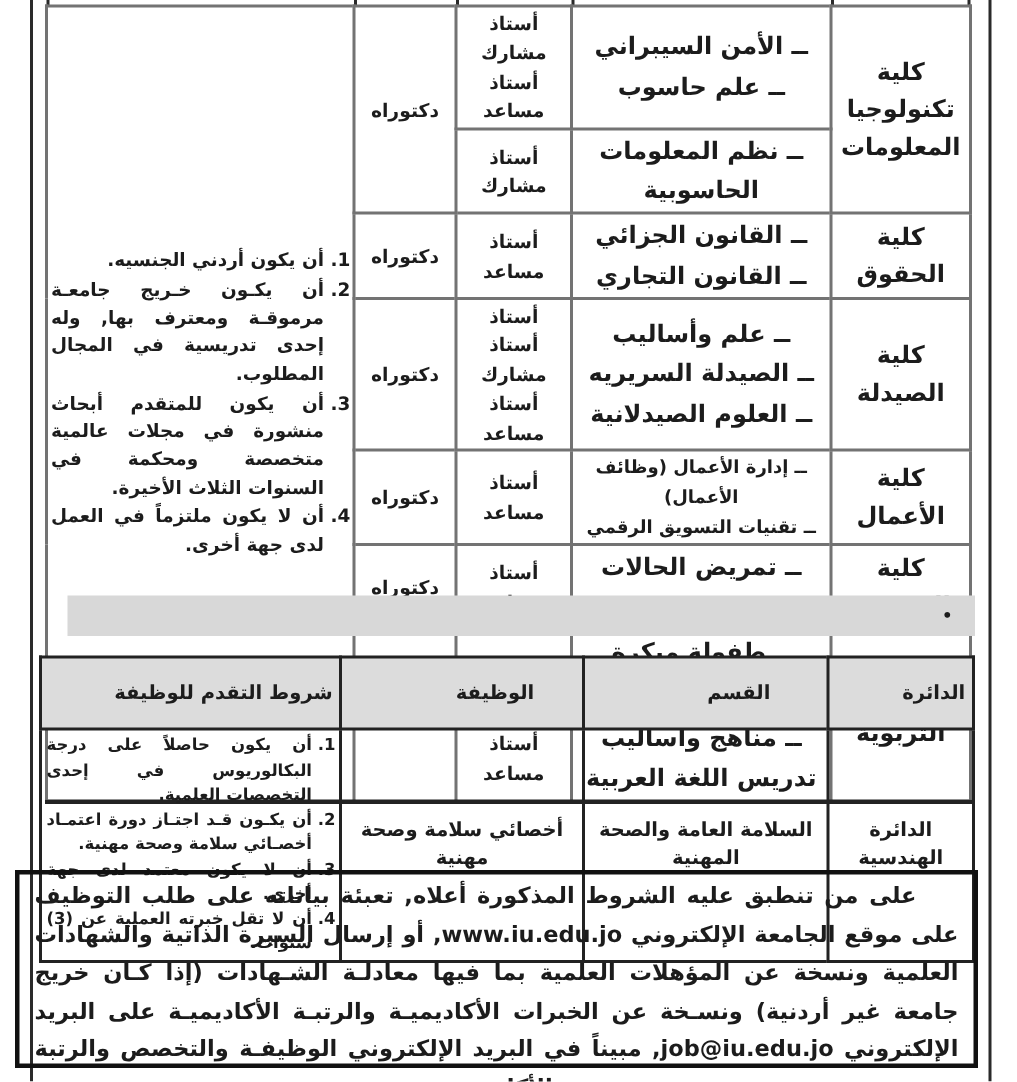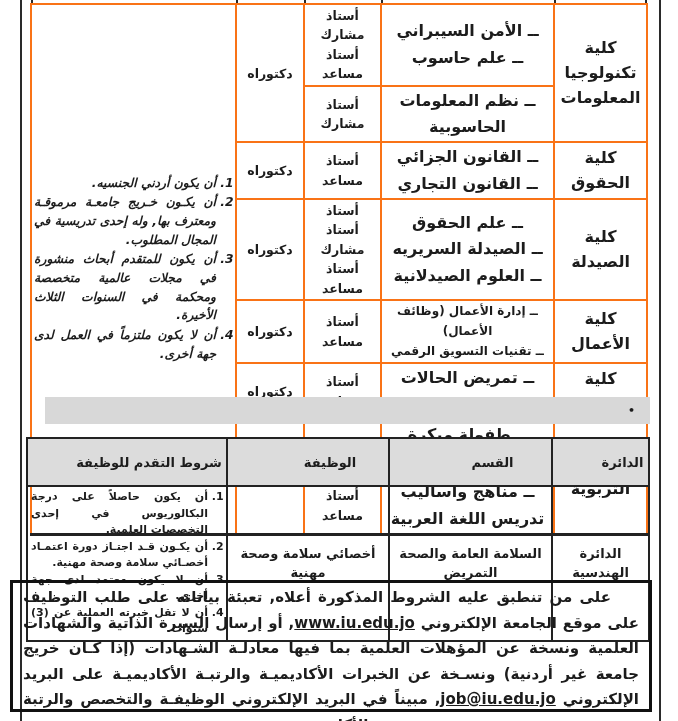"أستاذ مشارك" .academic-table td { border: 2px solid #f97316 -> 2px solid #737373 }
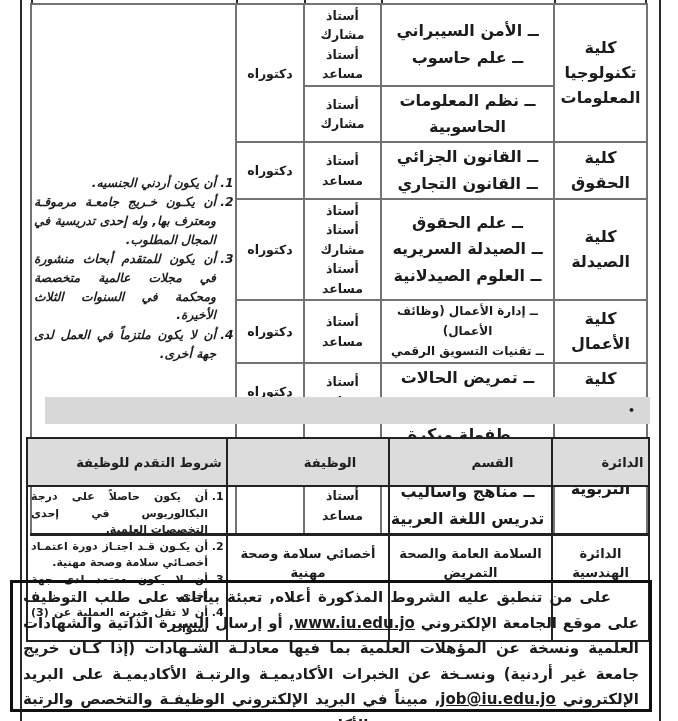"أن يكون أردني الجنسيه." .cond-list { font-style: italic -> none }
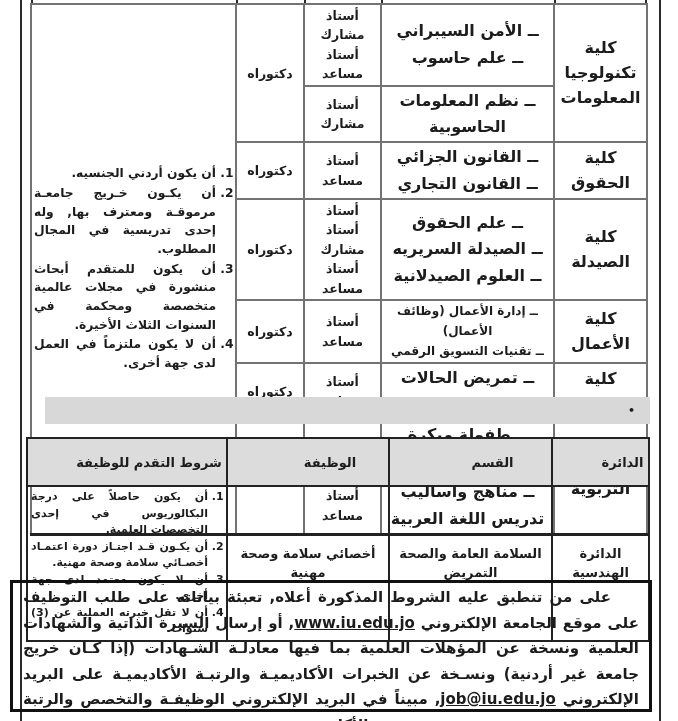"ــ علم الحقوق" div { text: الحقوق -> وأساليب }
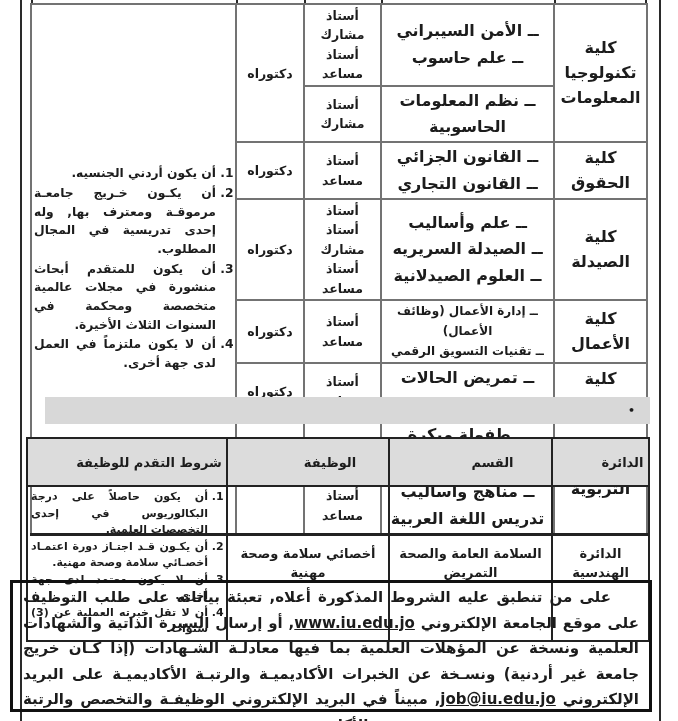"السلامة العامة والصحة التمريض" td { text: التمريض -> المهنية }
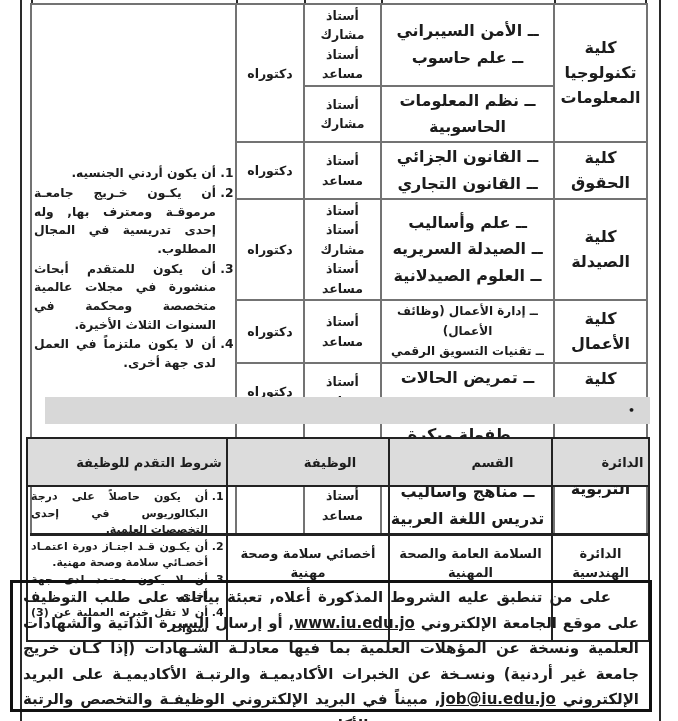"www.iu.edu.jo" .link { text-decoration: underline -> none }
